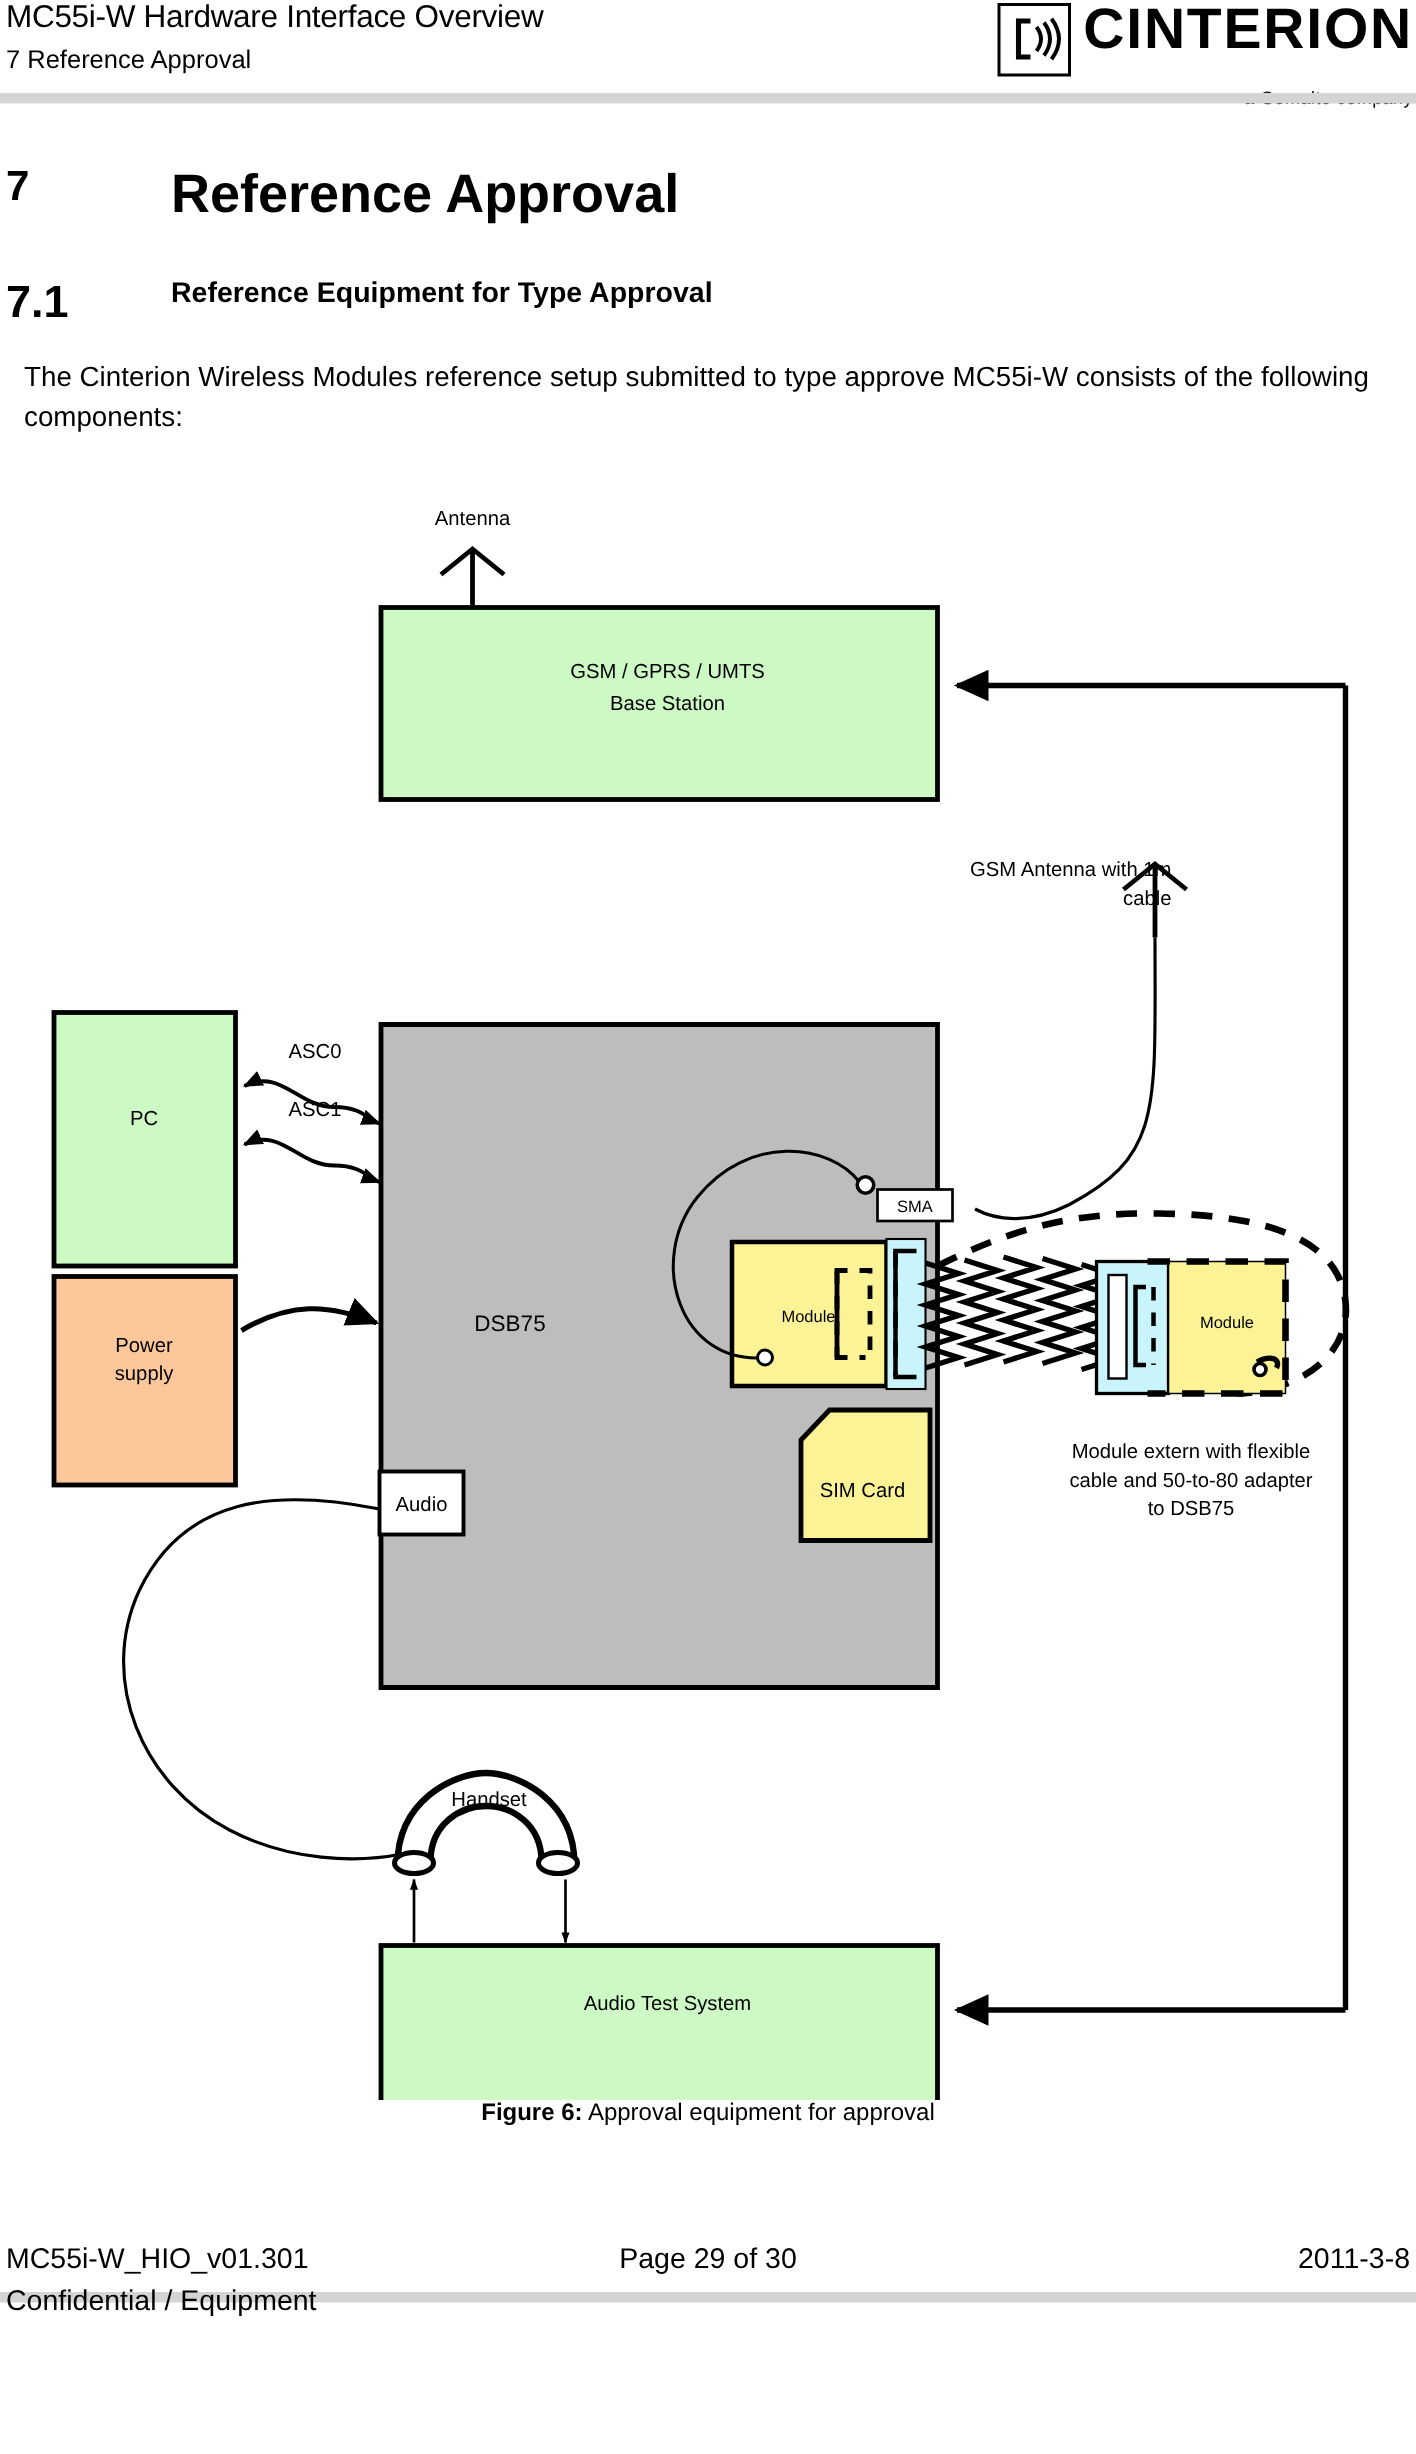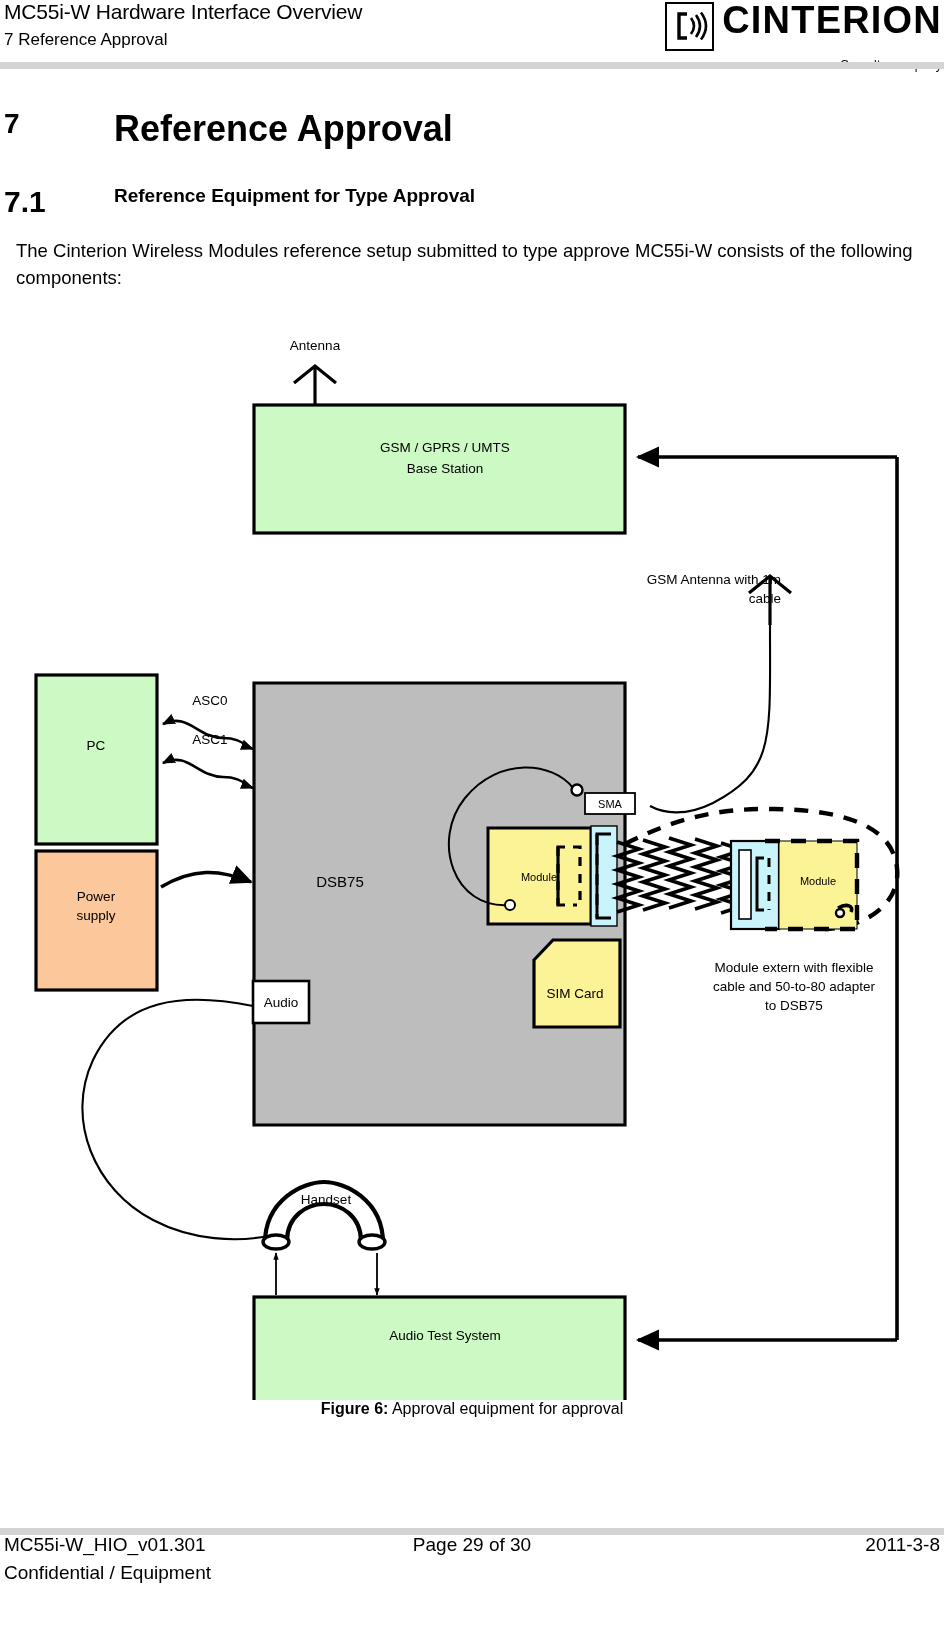"MC55i-W_HIO_v01.301" #page-footer { top: 1534px -> 1496px }
